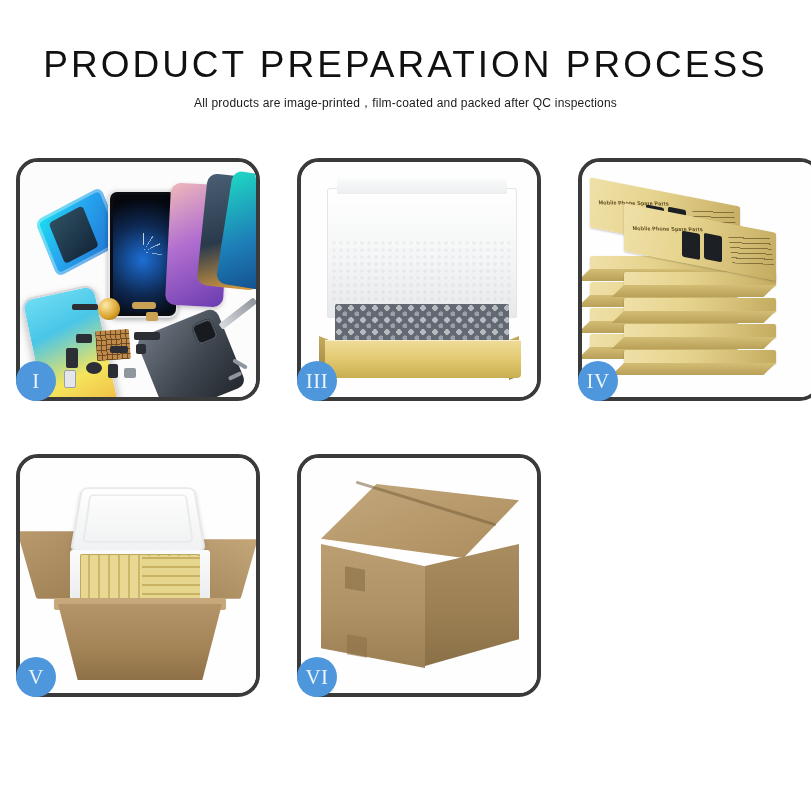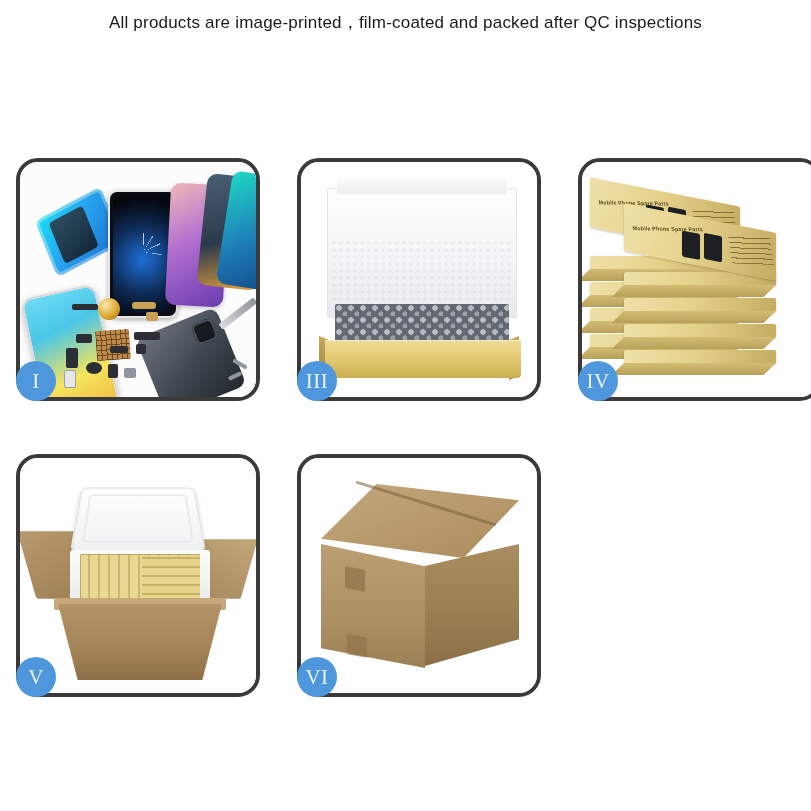"PRODUCT PREPARATION PROCESS" div.title { html: none -> <div>PRODUCT PREPARATION PROCESS</div> }
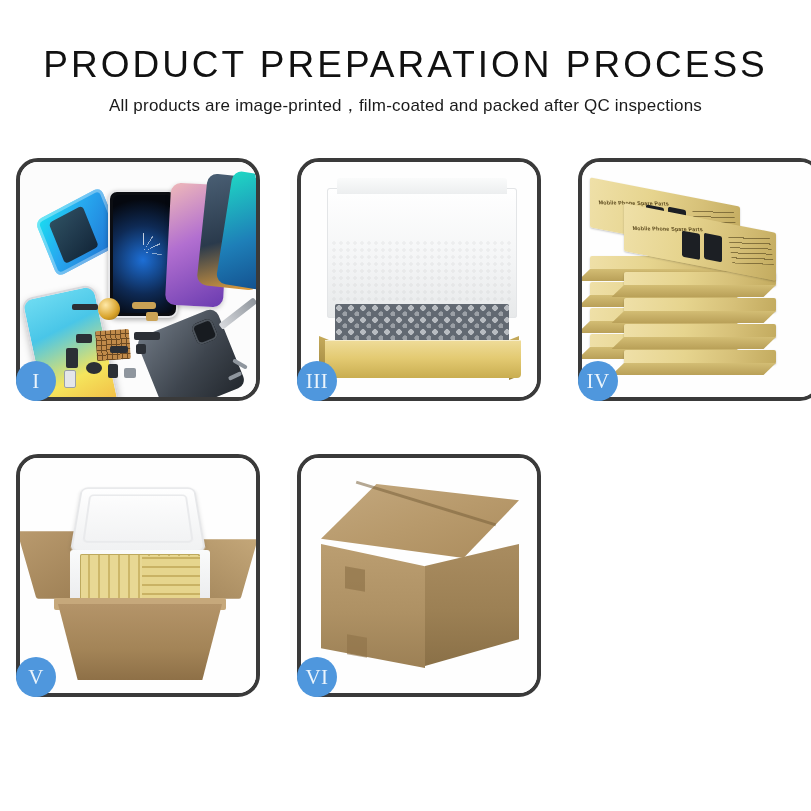"All products are" .subtitle { font-size: 17px -> 12px }
